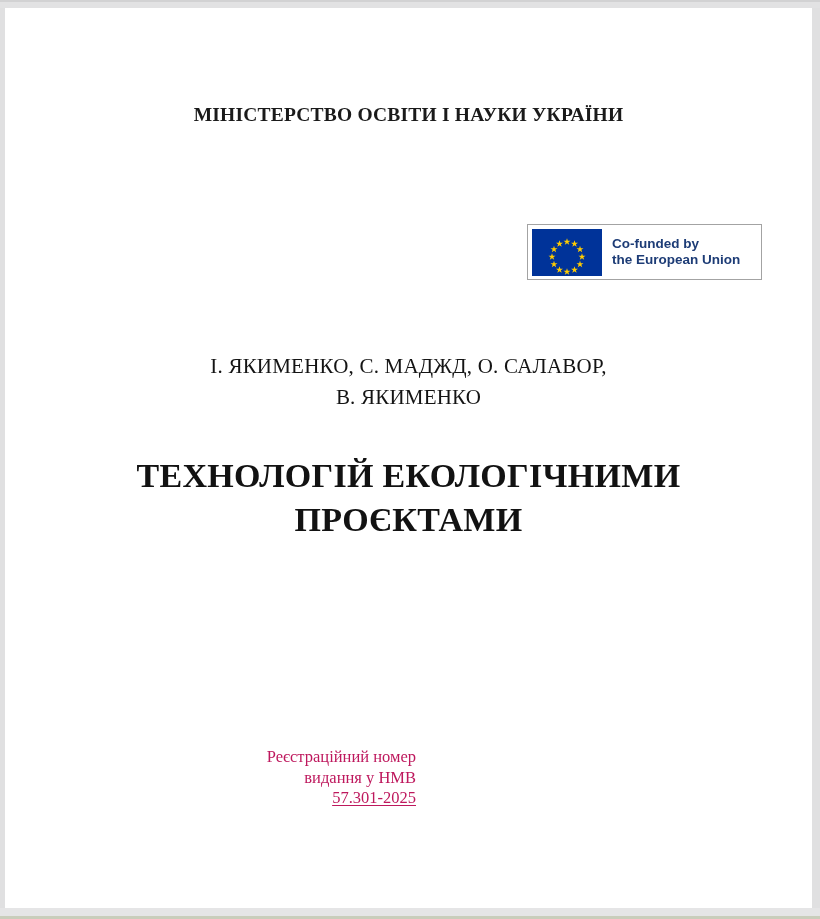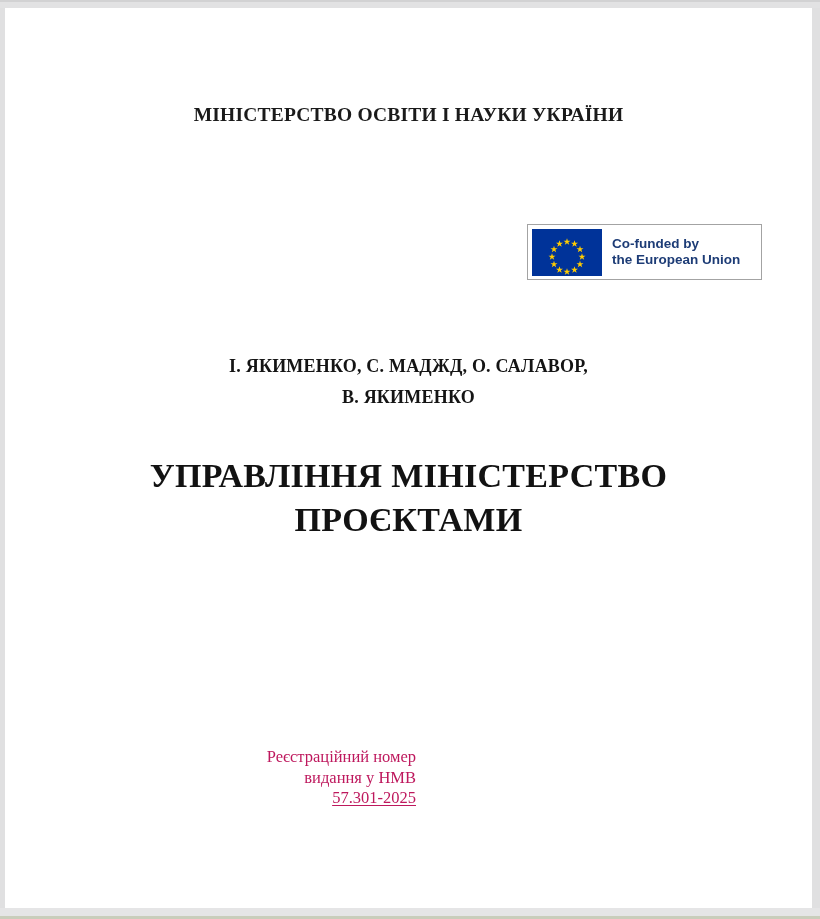"І. ЯКИМЕНКО, С. МАДЖД, О." .doc-authors .aline { font-size: 18px -> 21px; font-weight: bold -> normal }
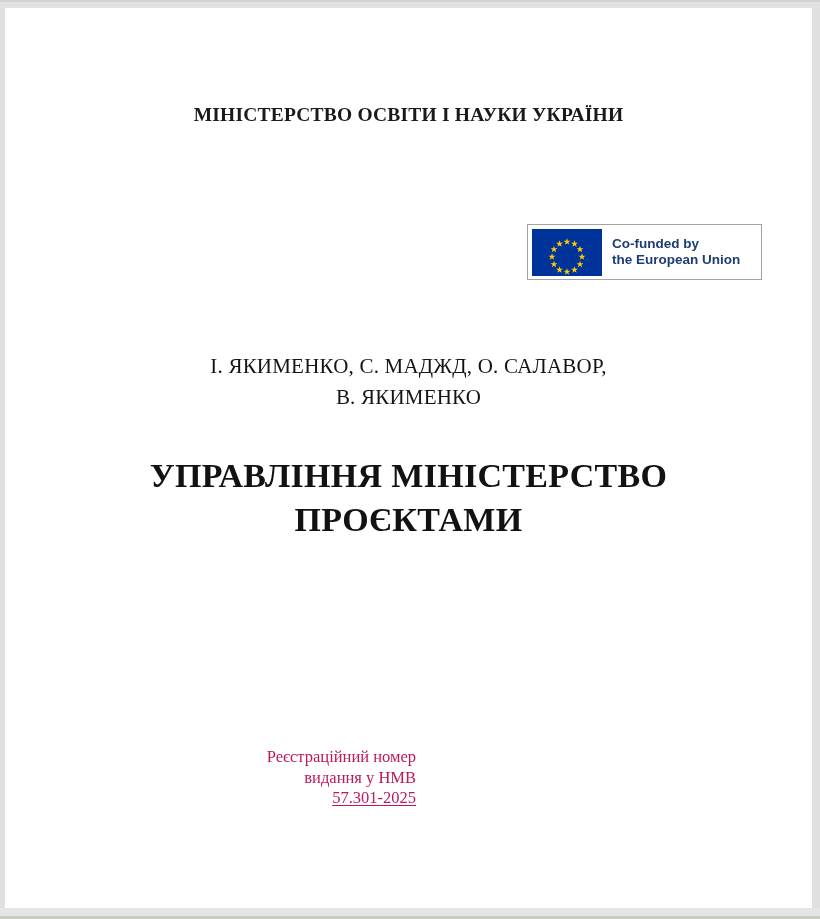"УПРАВЛІННЯ МІНІСТЕРСТВО" div.tline { text: УПРАВЛІННЯ МІНІСТЕРСТВО -> ТЕХНОЛОГІЙ ЕКОЛОГІЧНИМИ }
